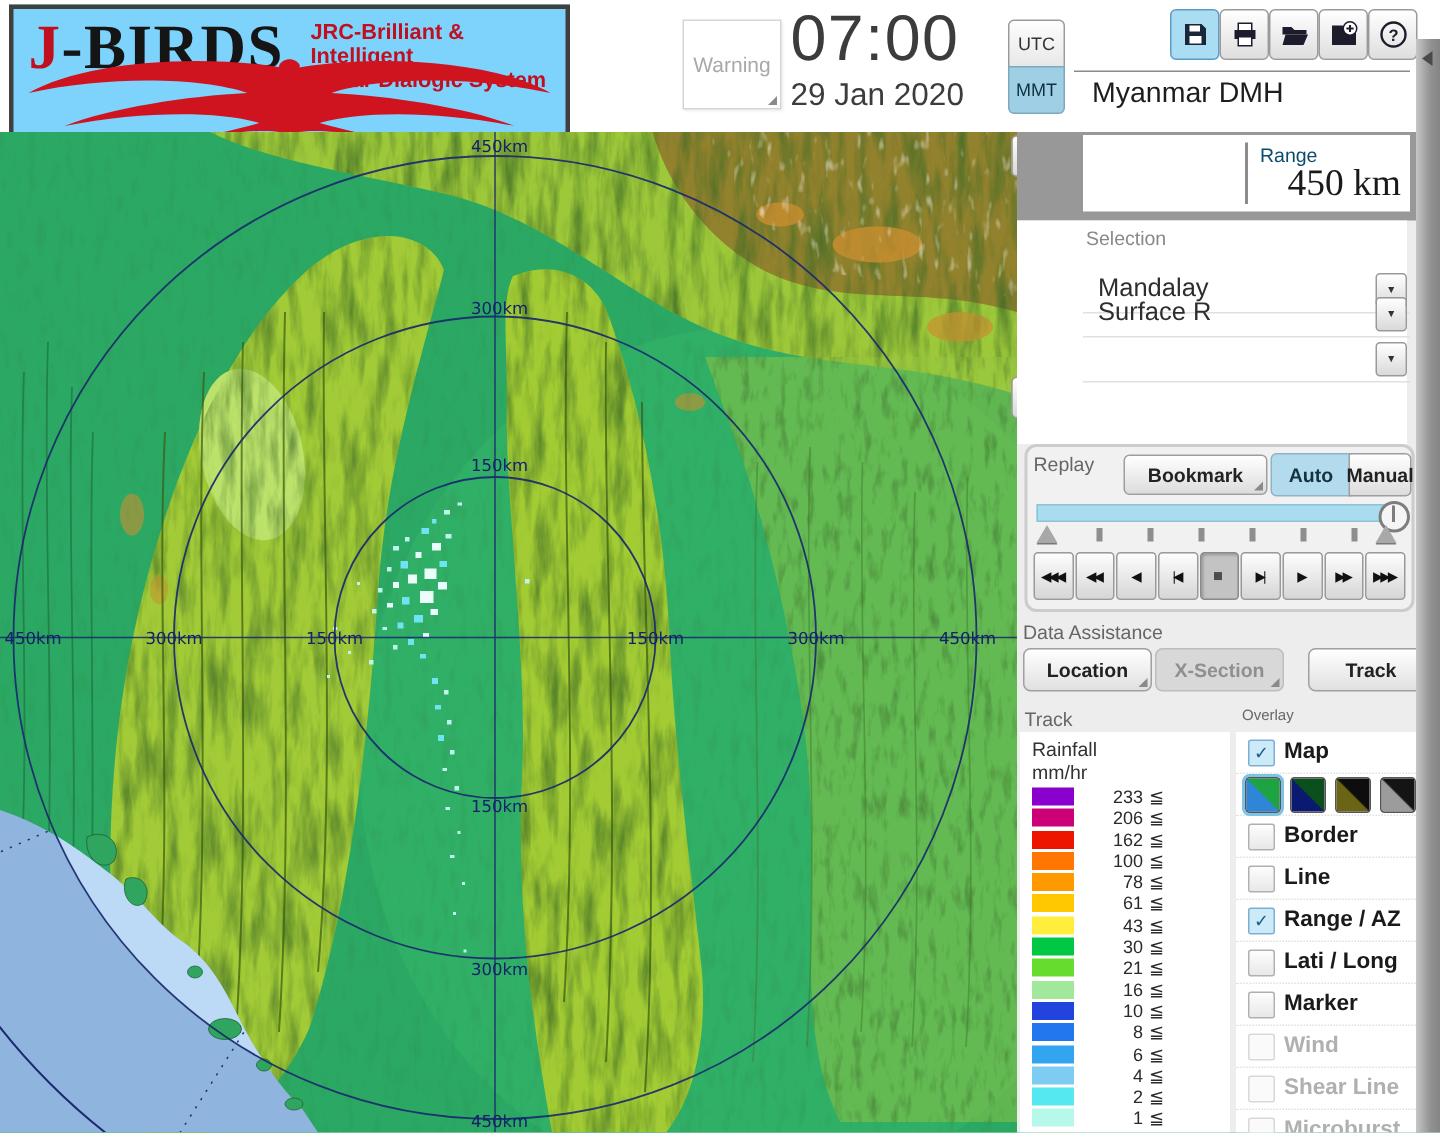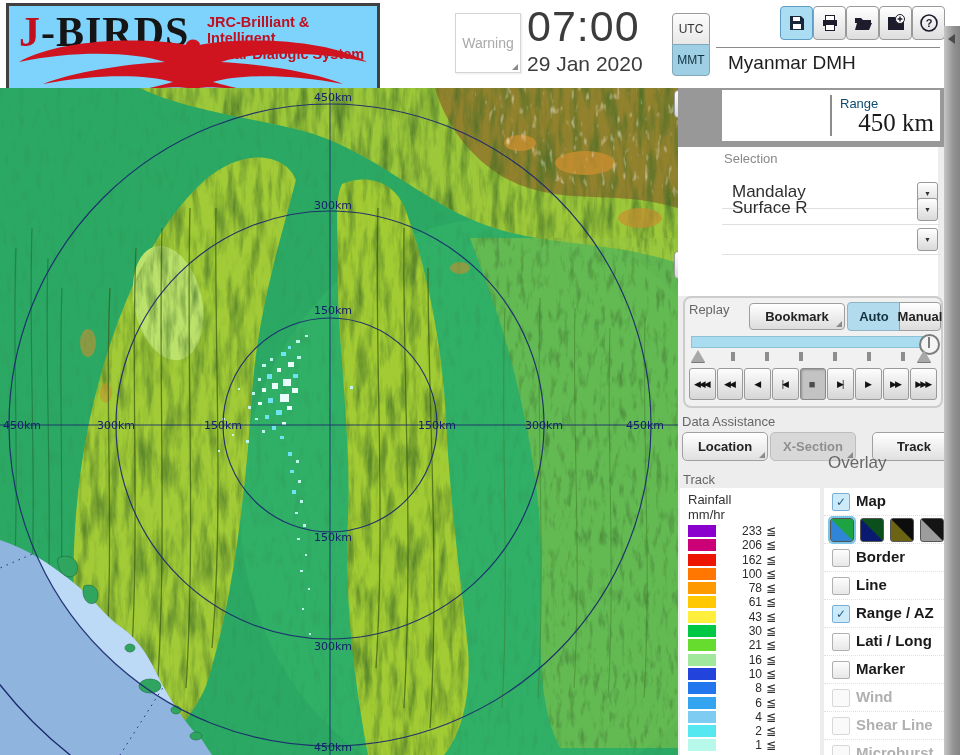"Overlay" #overlay-label { font-size: 17px -> 10px; top: 365px -> 384px }
